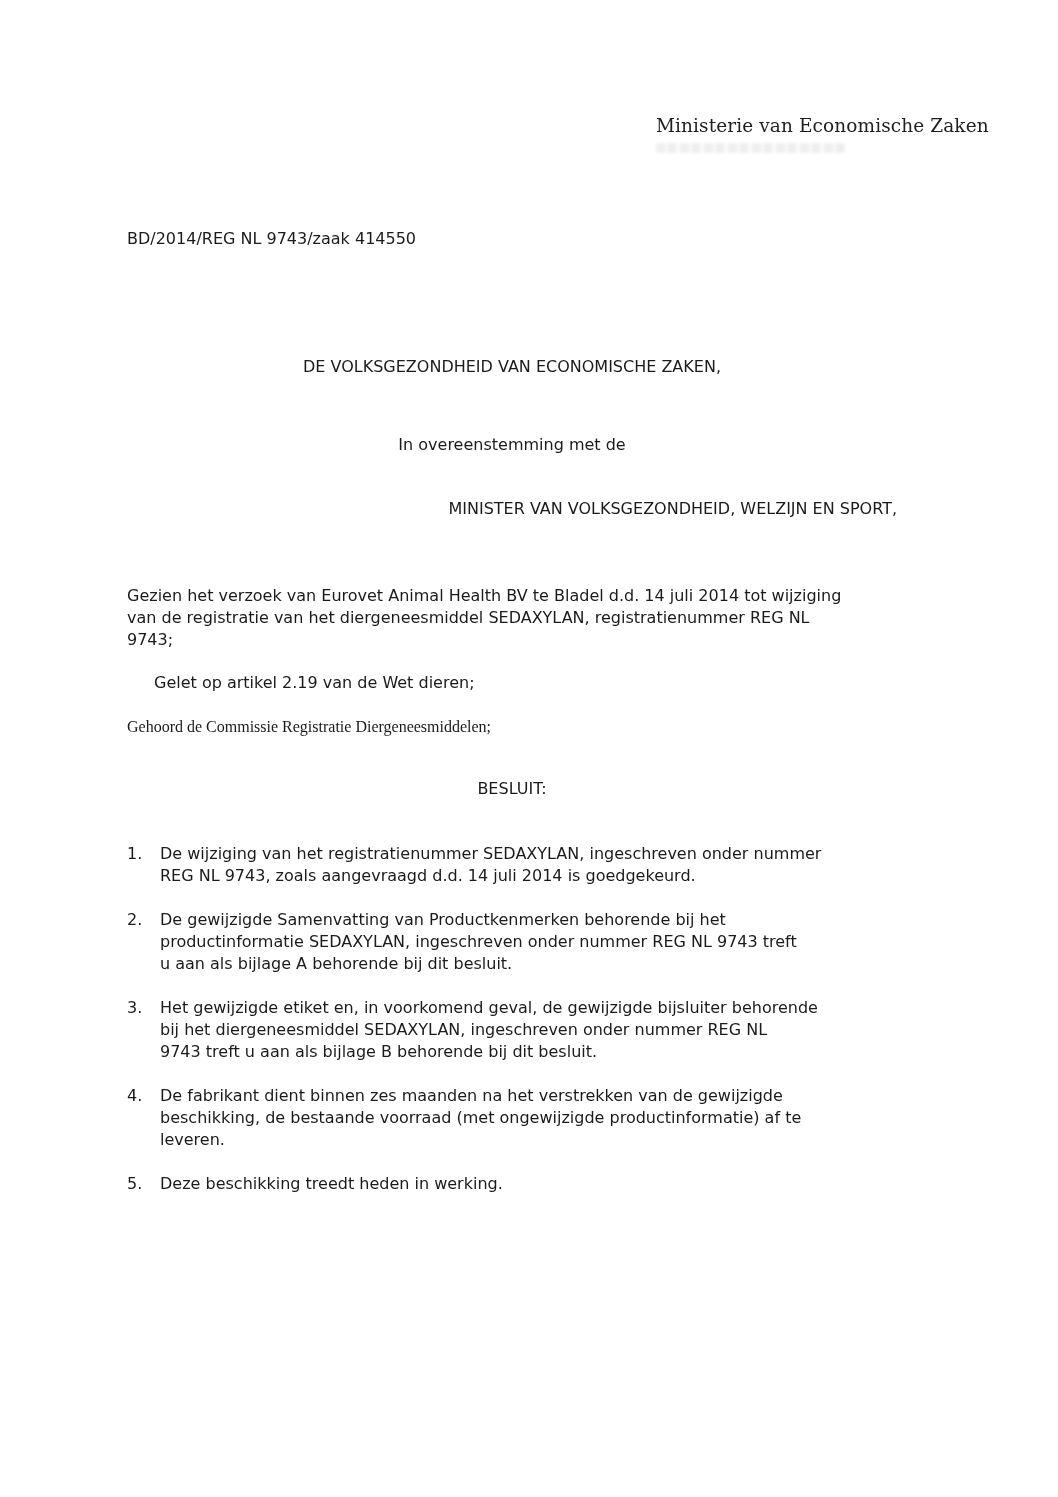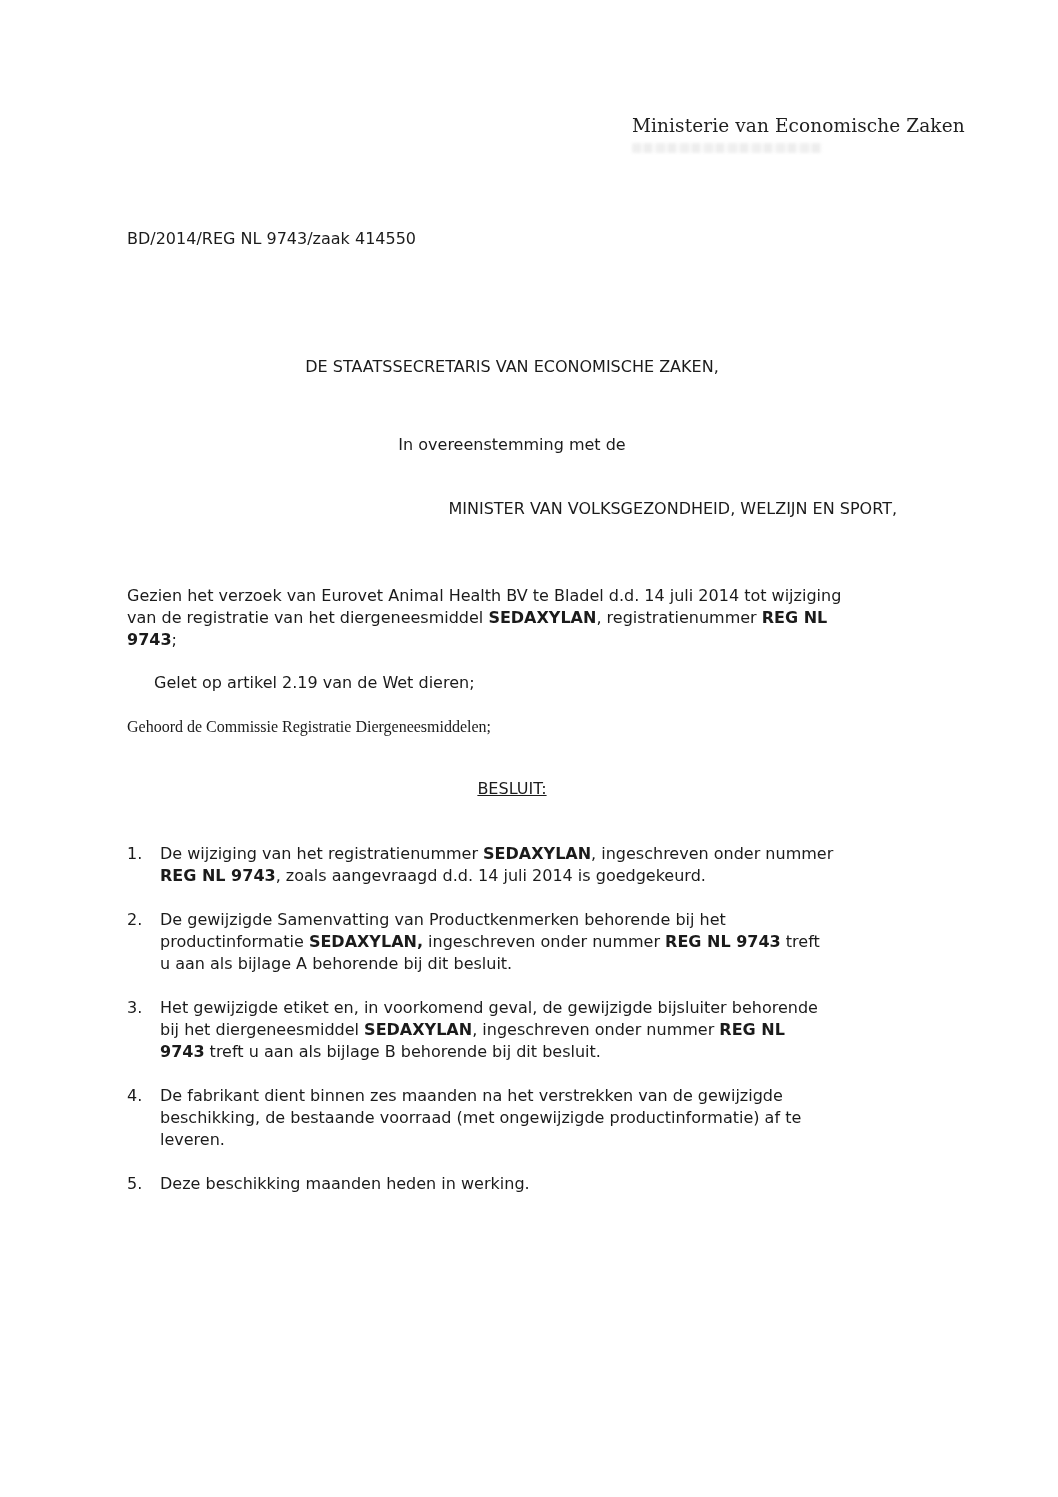"Ministerie van Economische Zaken" .letterhead { left: 632px -> 656px }
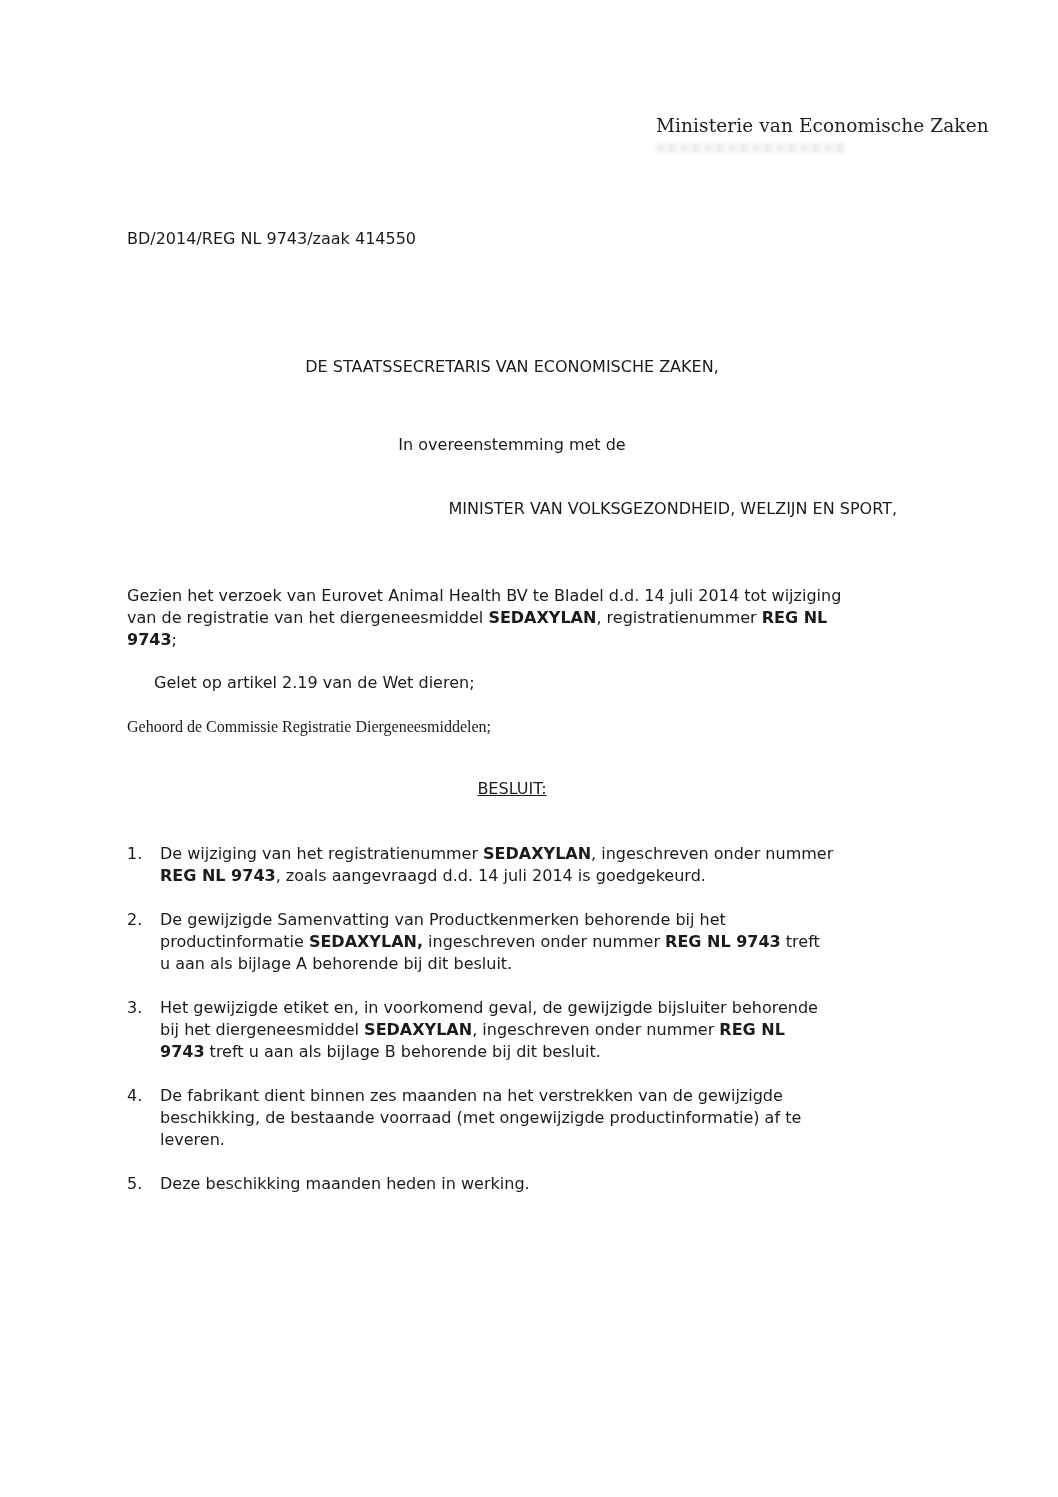"DE STAATSSECRETARIS VAN ECONOMISCHE" p.center { text: STAATSSECRETARIS -> VOLKSGEZONDHEID }
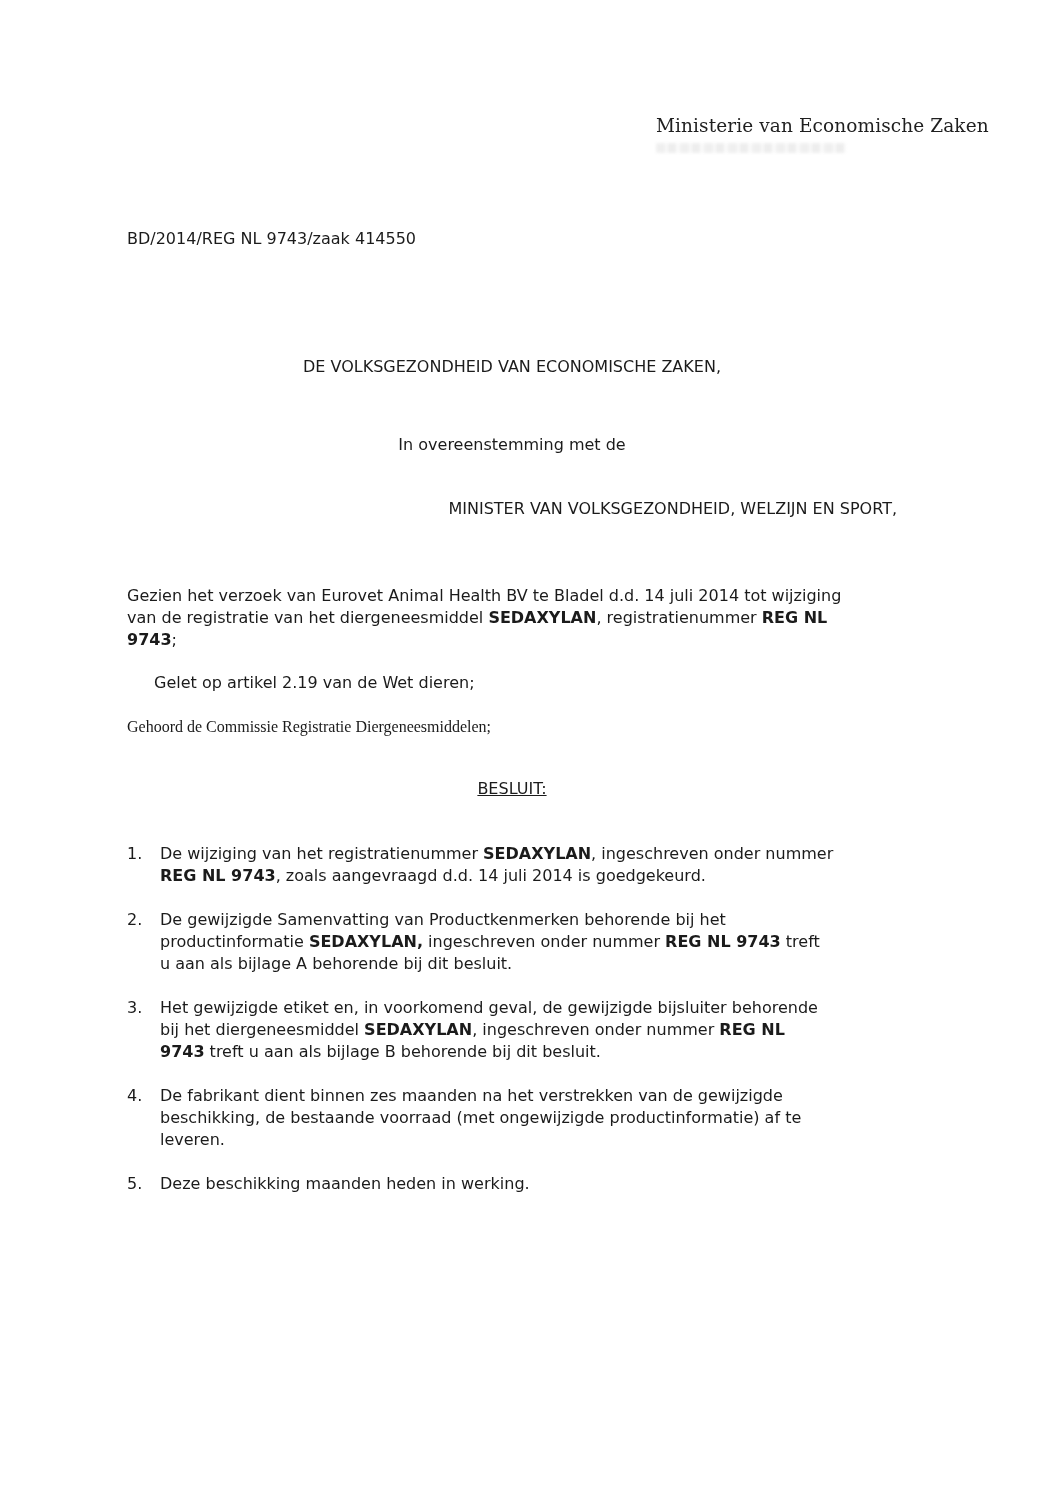"SEDAXYLAN" b { font-weight: bold -> normal }
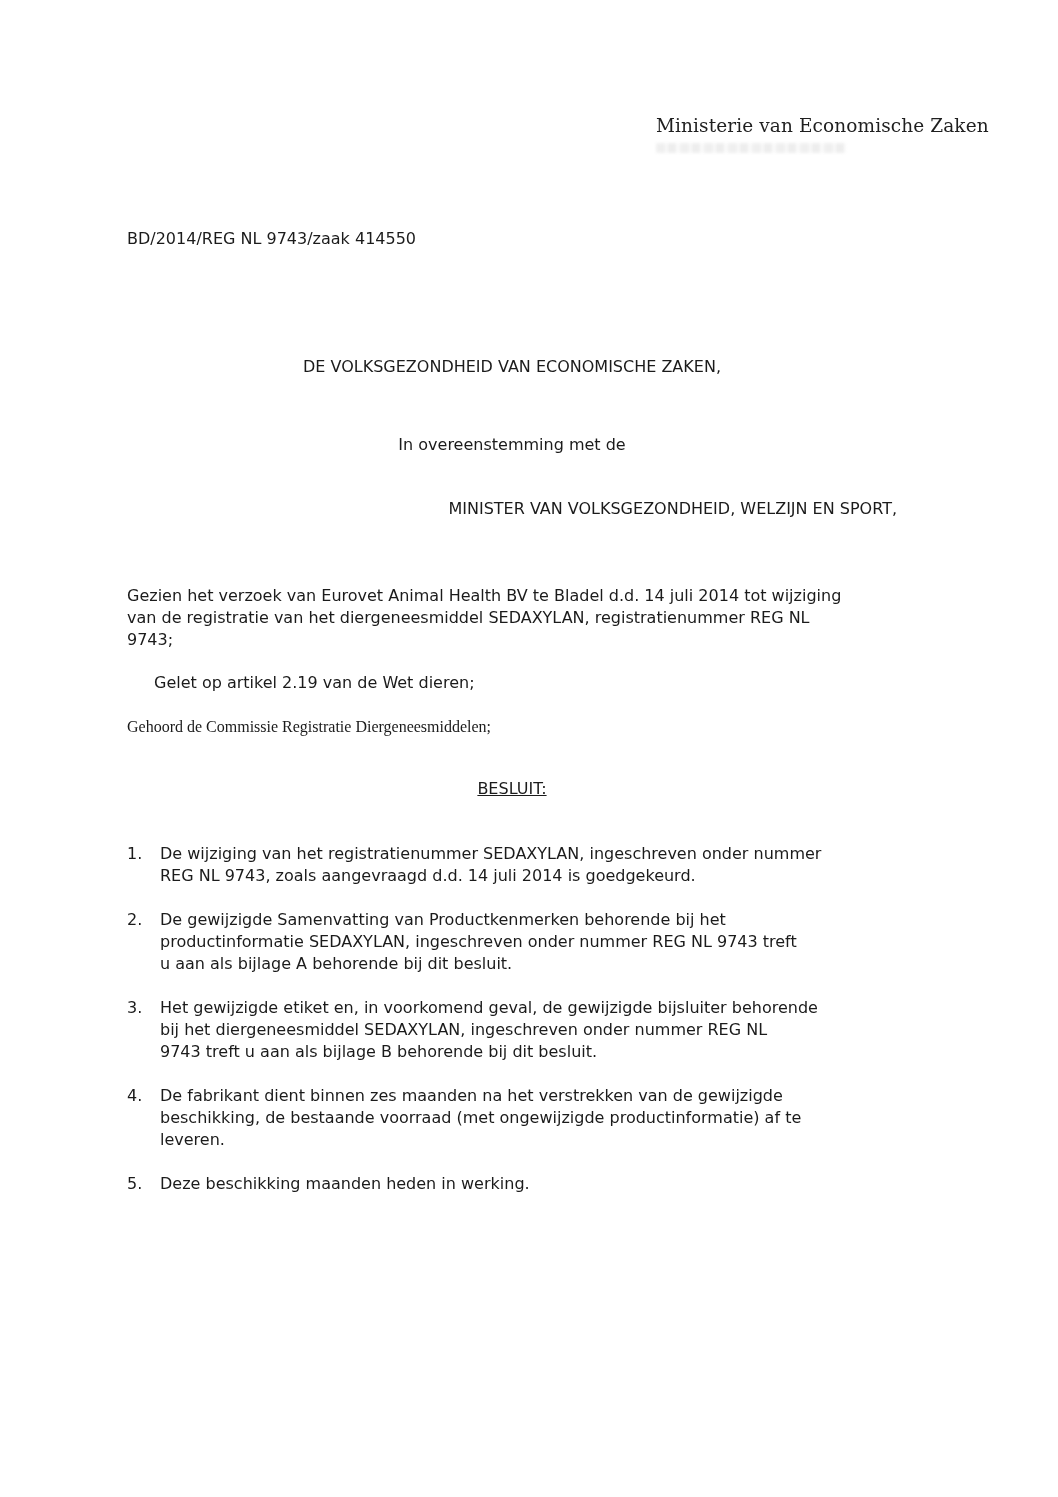"BESLUIT:" .h-besluit { text-decoration: underline -> none }
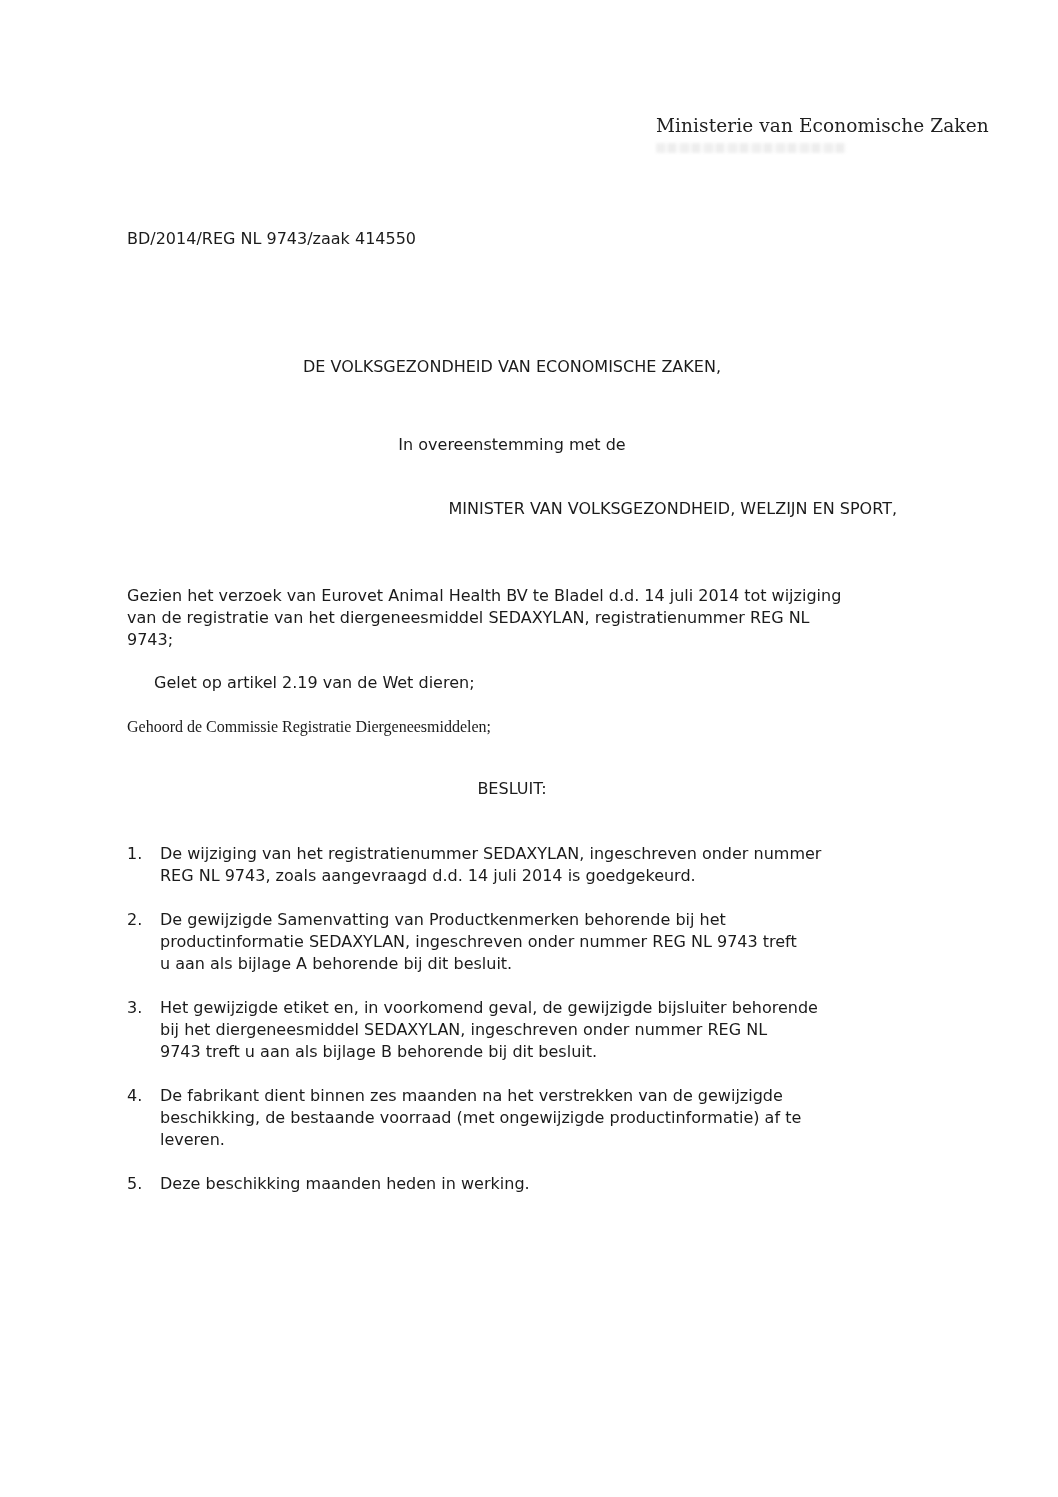"Deze beschikking maanden heden in" span { text: maanden -> treedt }
